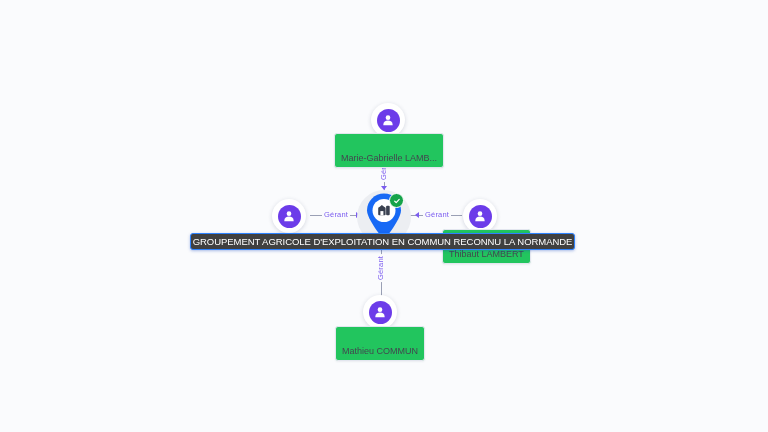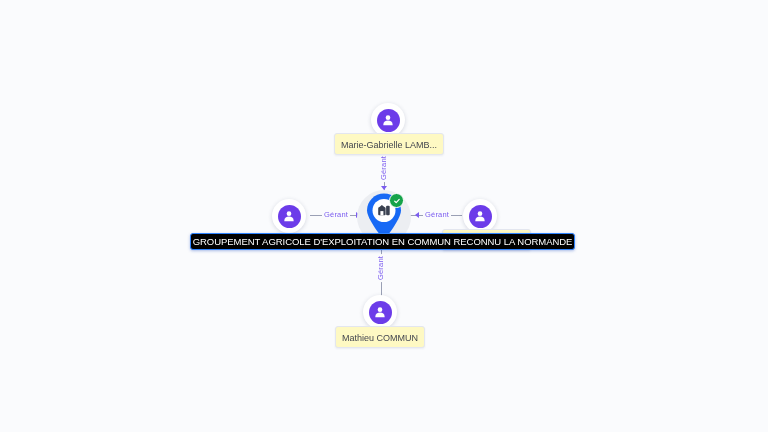"Marie-Gabrielle LAMB..." .node-label { background: #fef9c3 -> #22c55e; padding: 6px 6px 3px 6px -> 19px 6px 3px 6px }
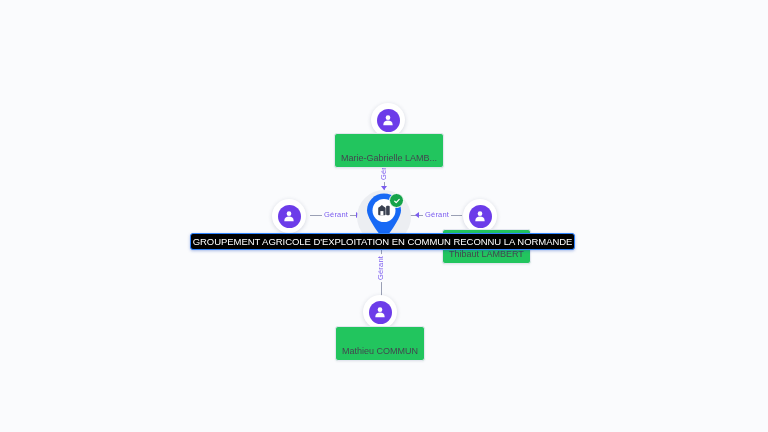"GROUPEMENT AGRICOLE D'EXPLOITATION EN" .company-banner { background: #000000 -> #404040 }
